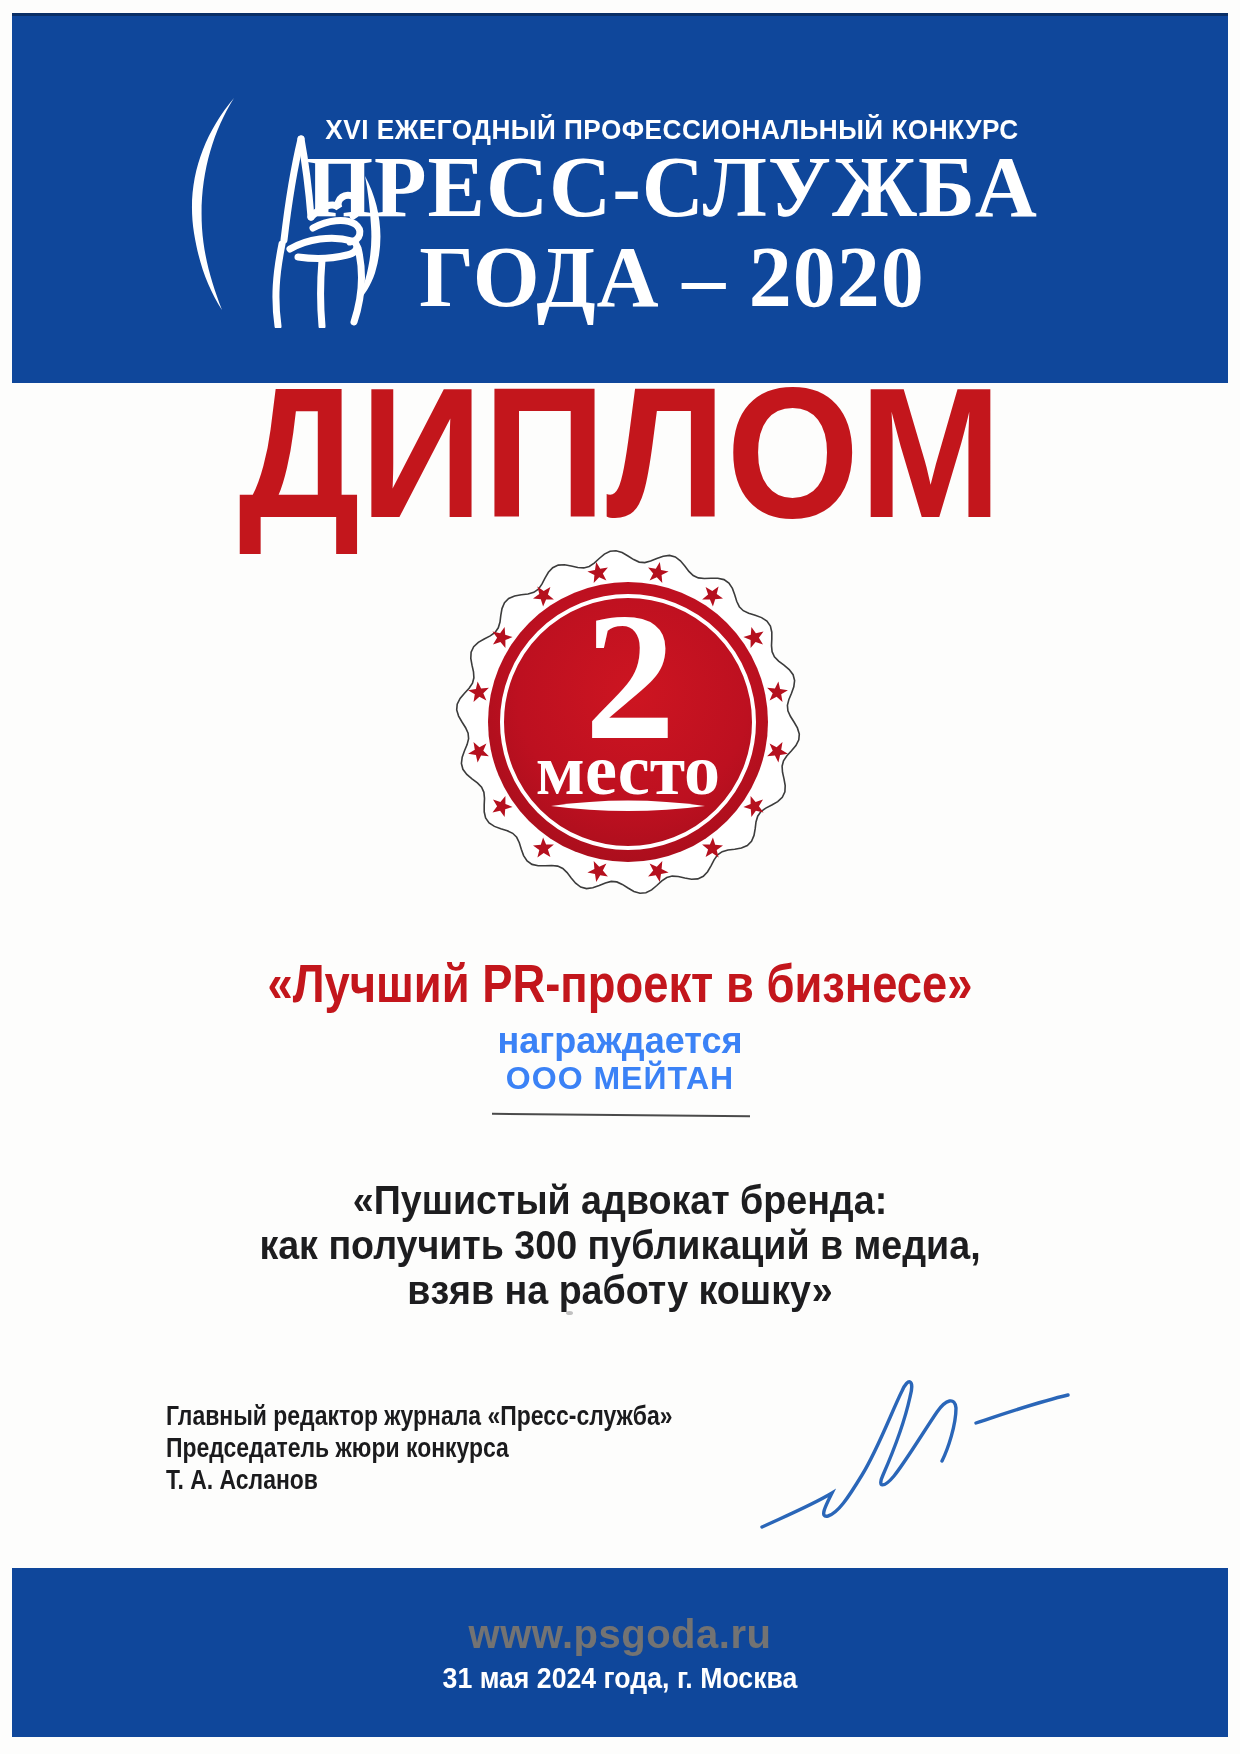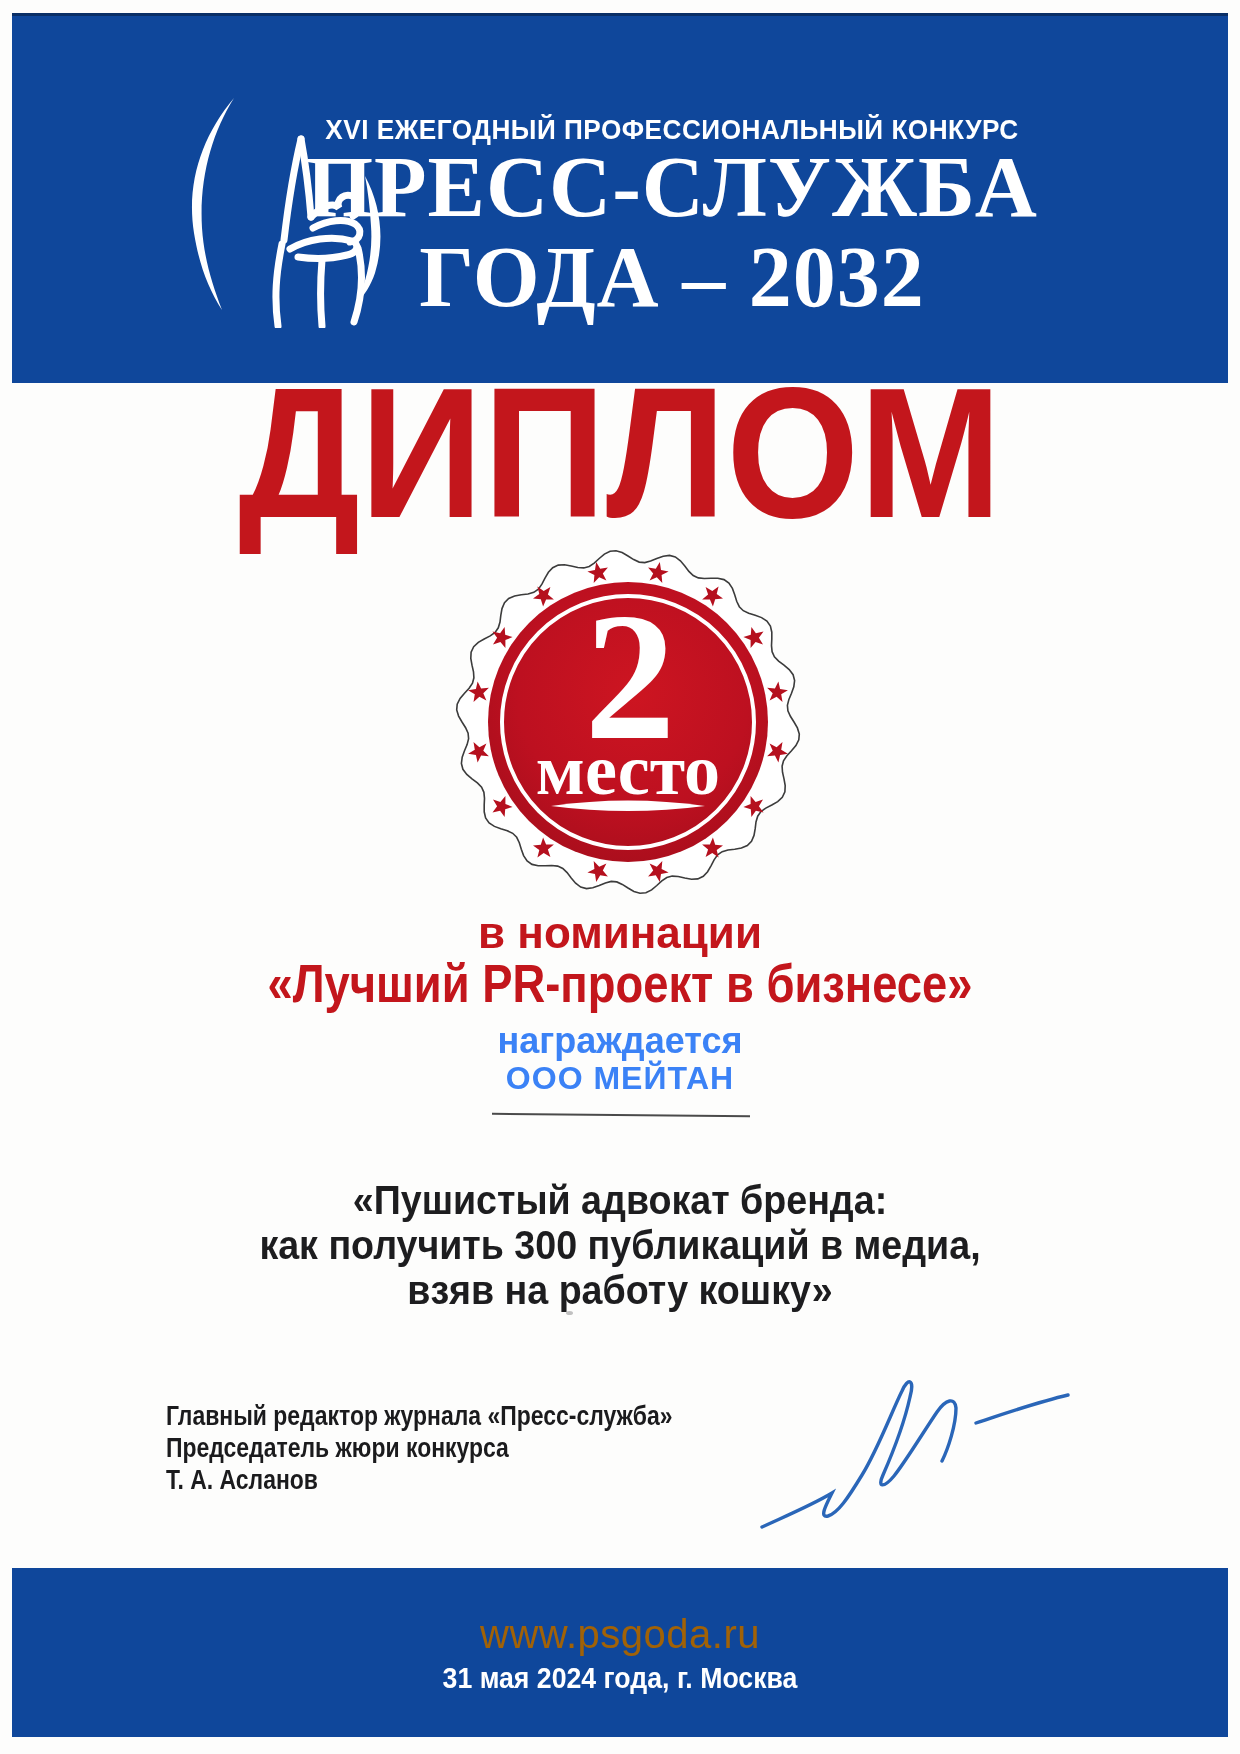"ГОДА – 2032" div.hdr-title { text: 2032 -> 2020 }
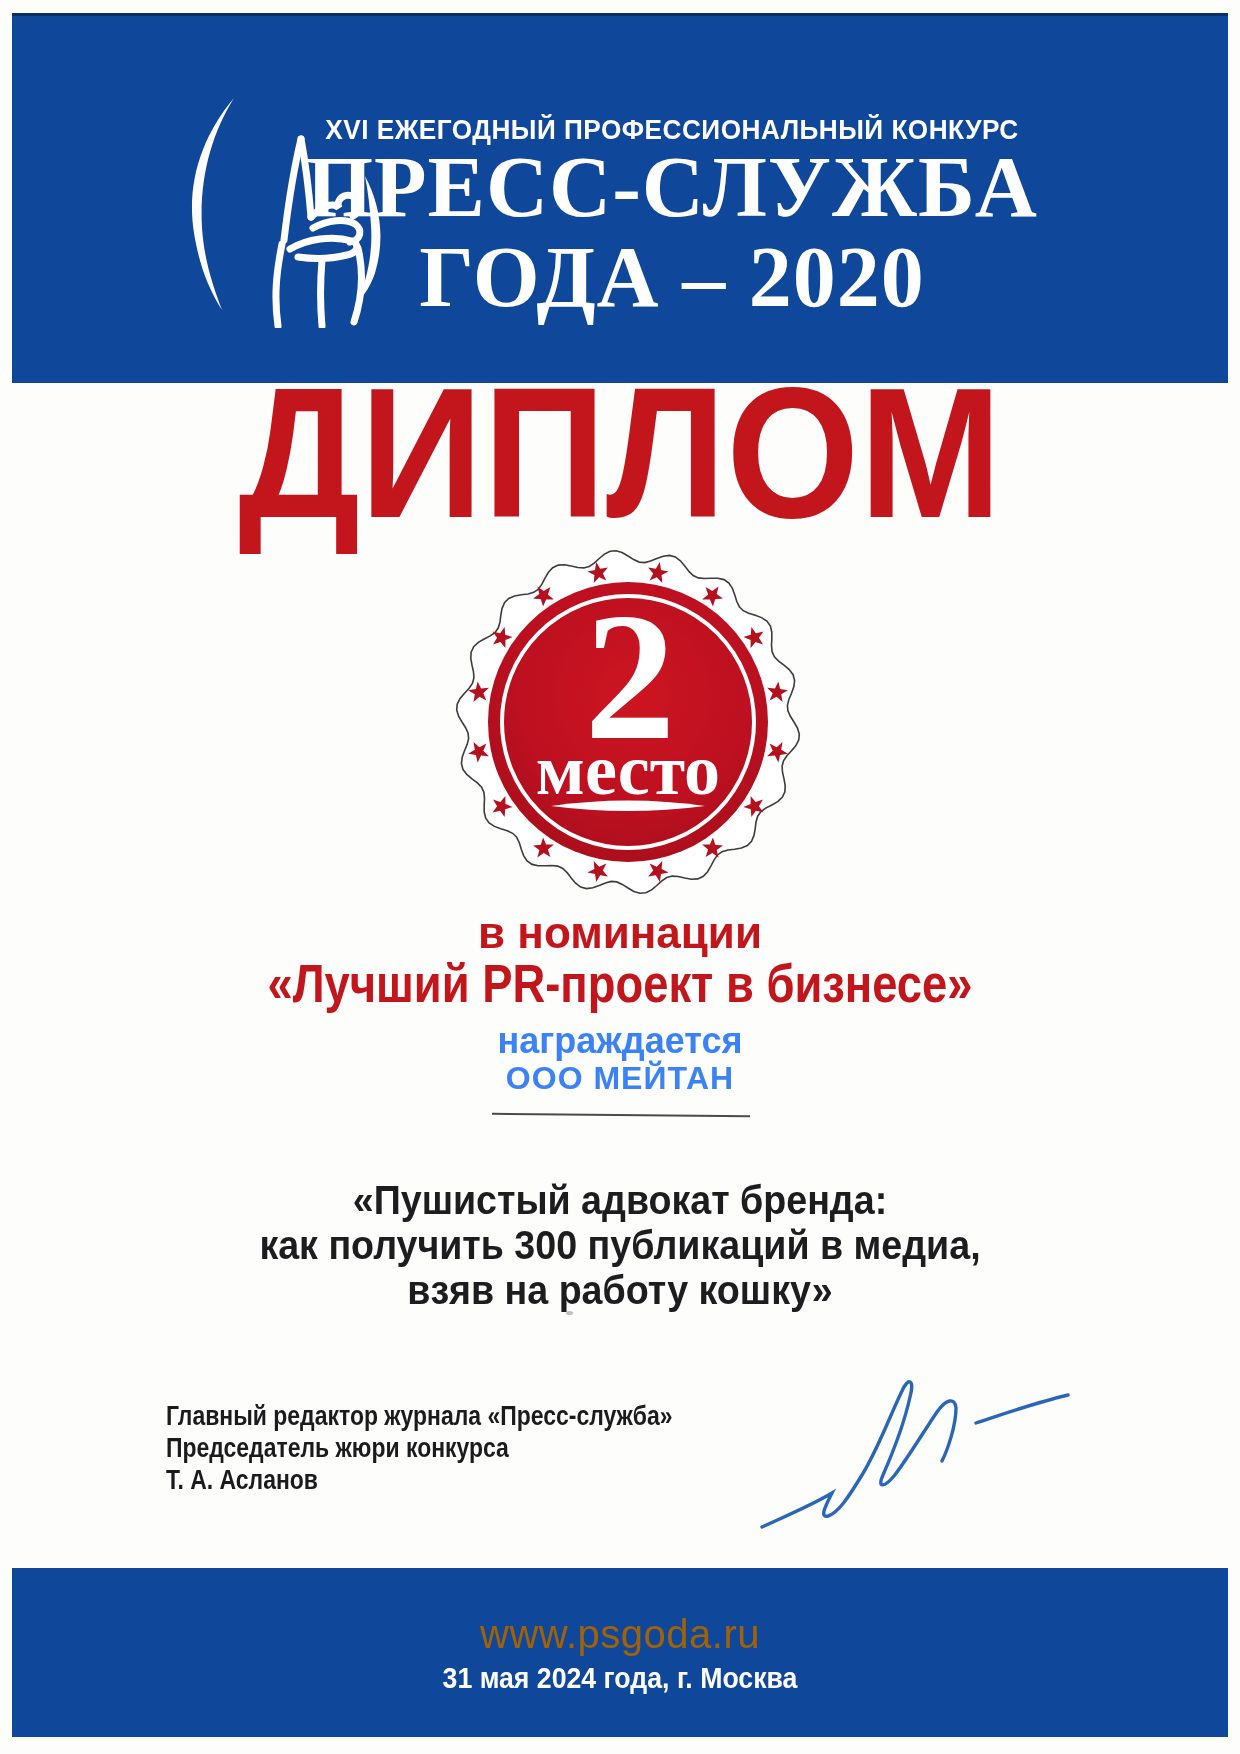"в номинации" div.red-line { html: <div>в номинации</div> -> none }
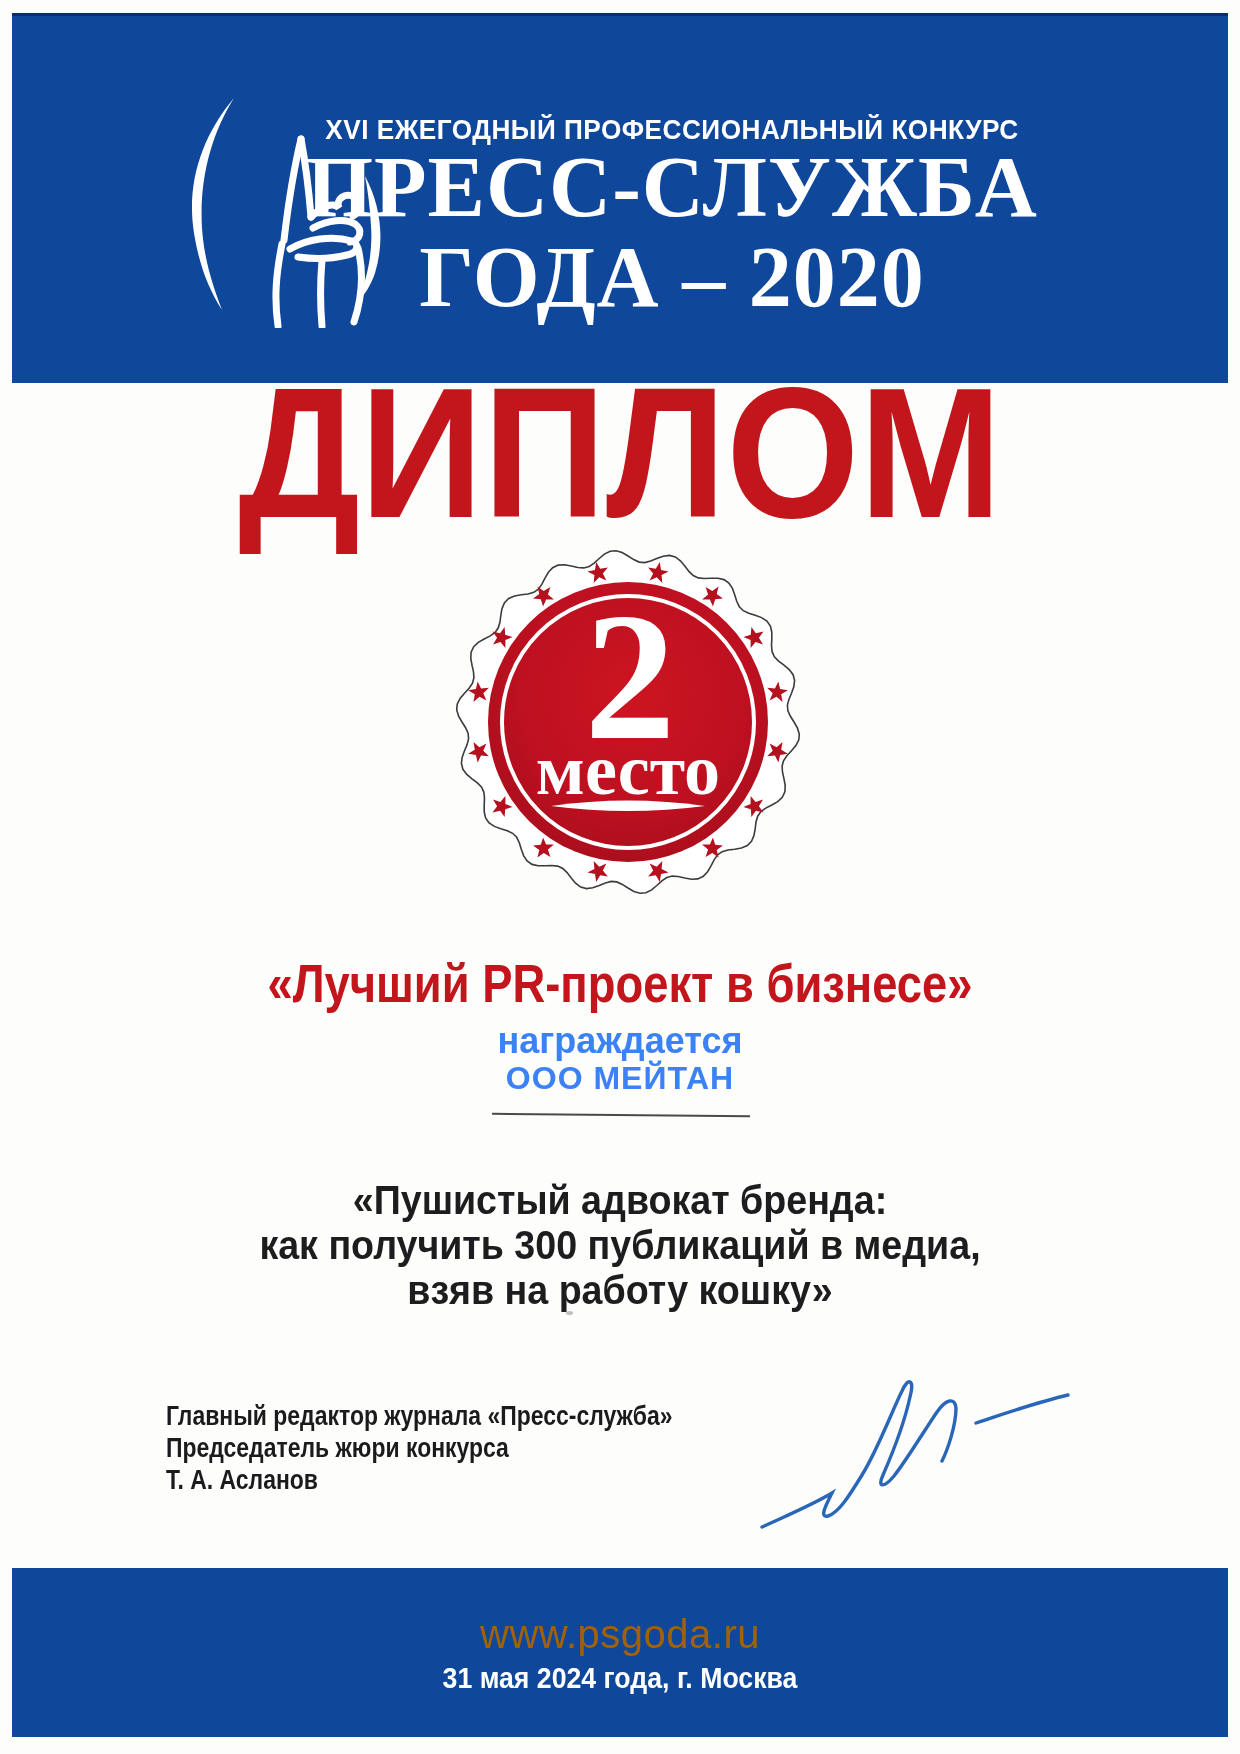"www.psgoda.ru" .ftr-site { color: #a16207 -> #737373; font-weight: normal -> bold }
